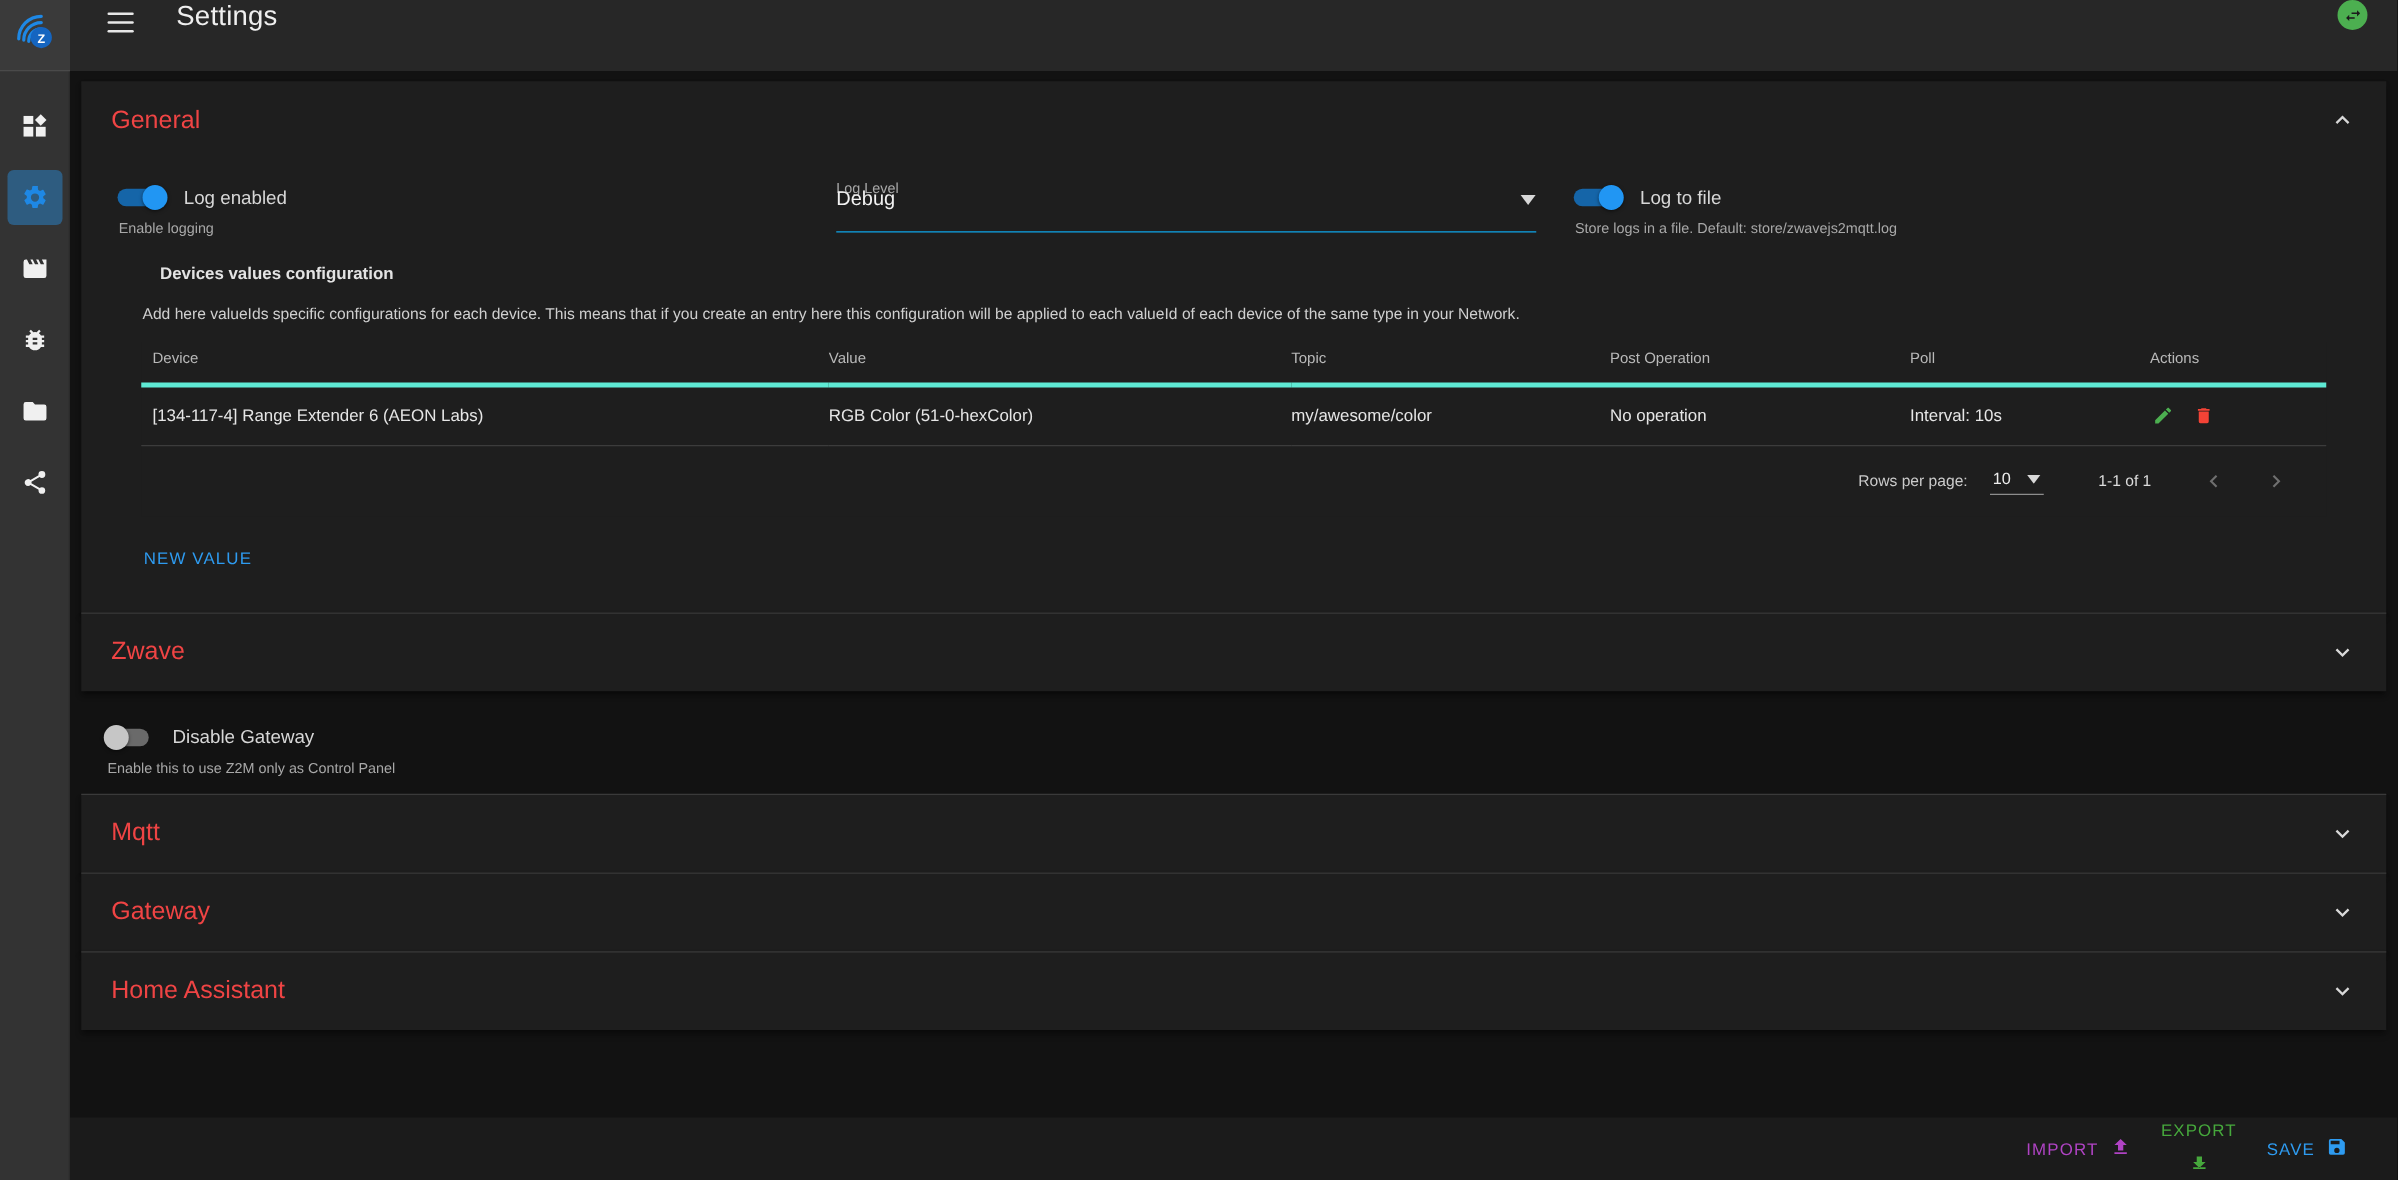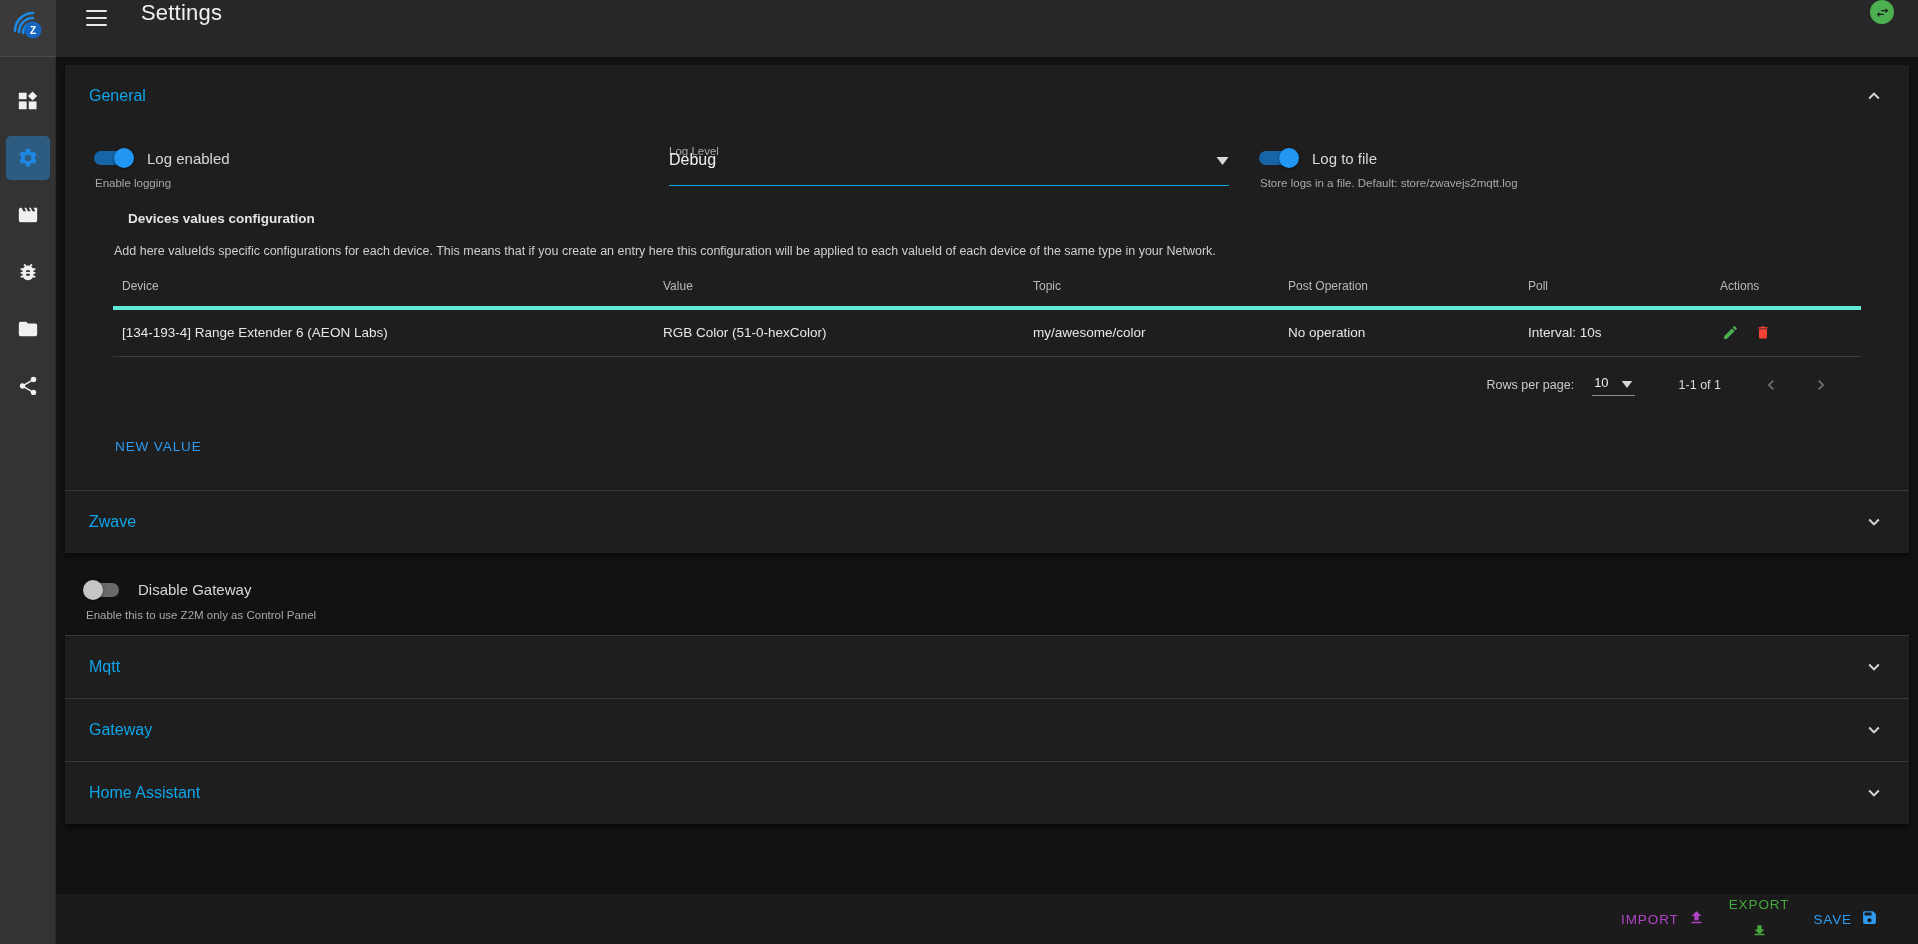"General" .panel-title { color: #0ea5e9 -> #ef4444; font-size: 16px -> 20px }
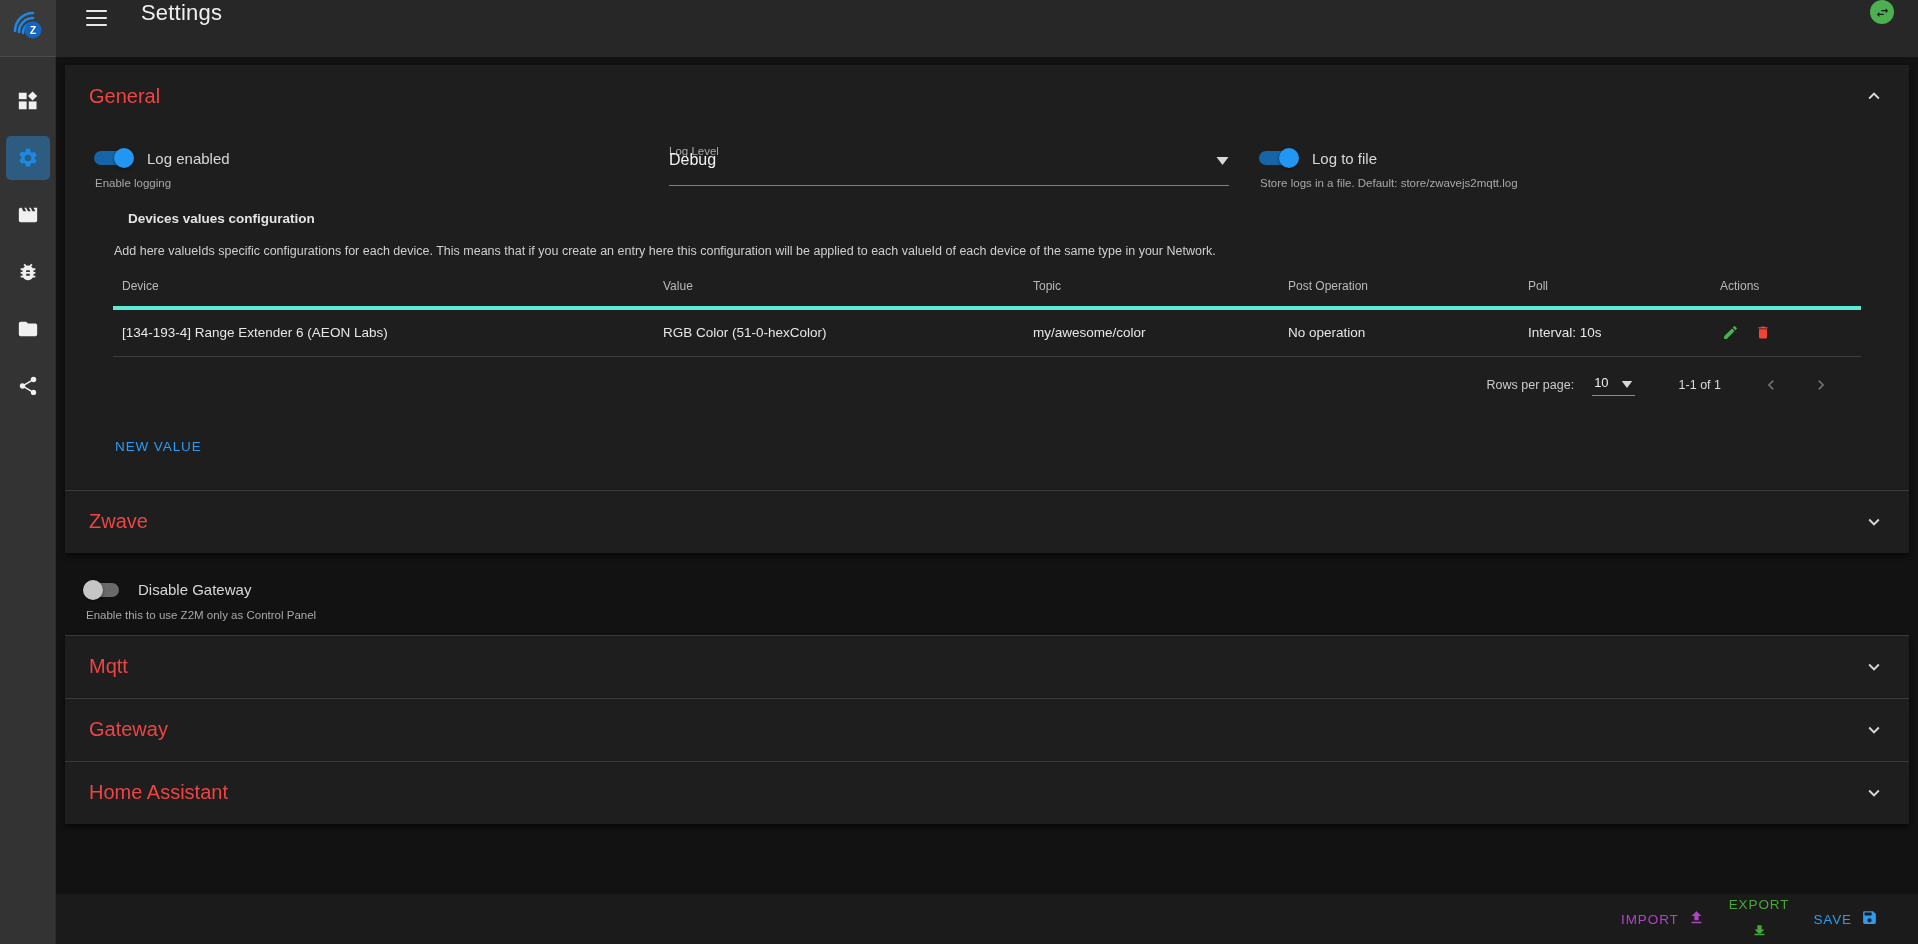"[134-193-4] Range Extender 6 (AEON" td.c-device { text: 134-193-4 -> 134-117-4 }
